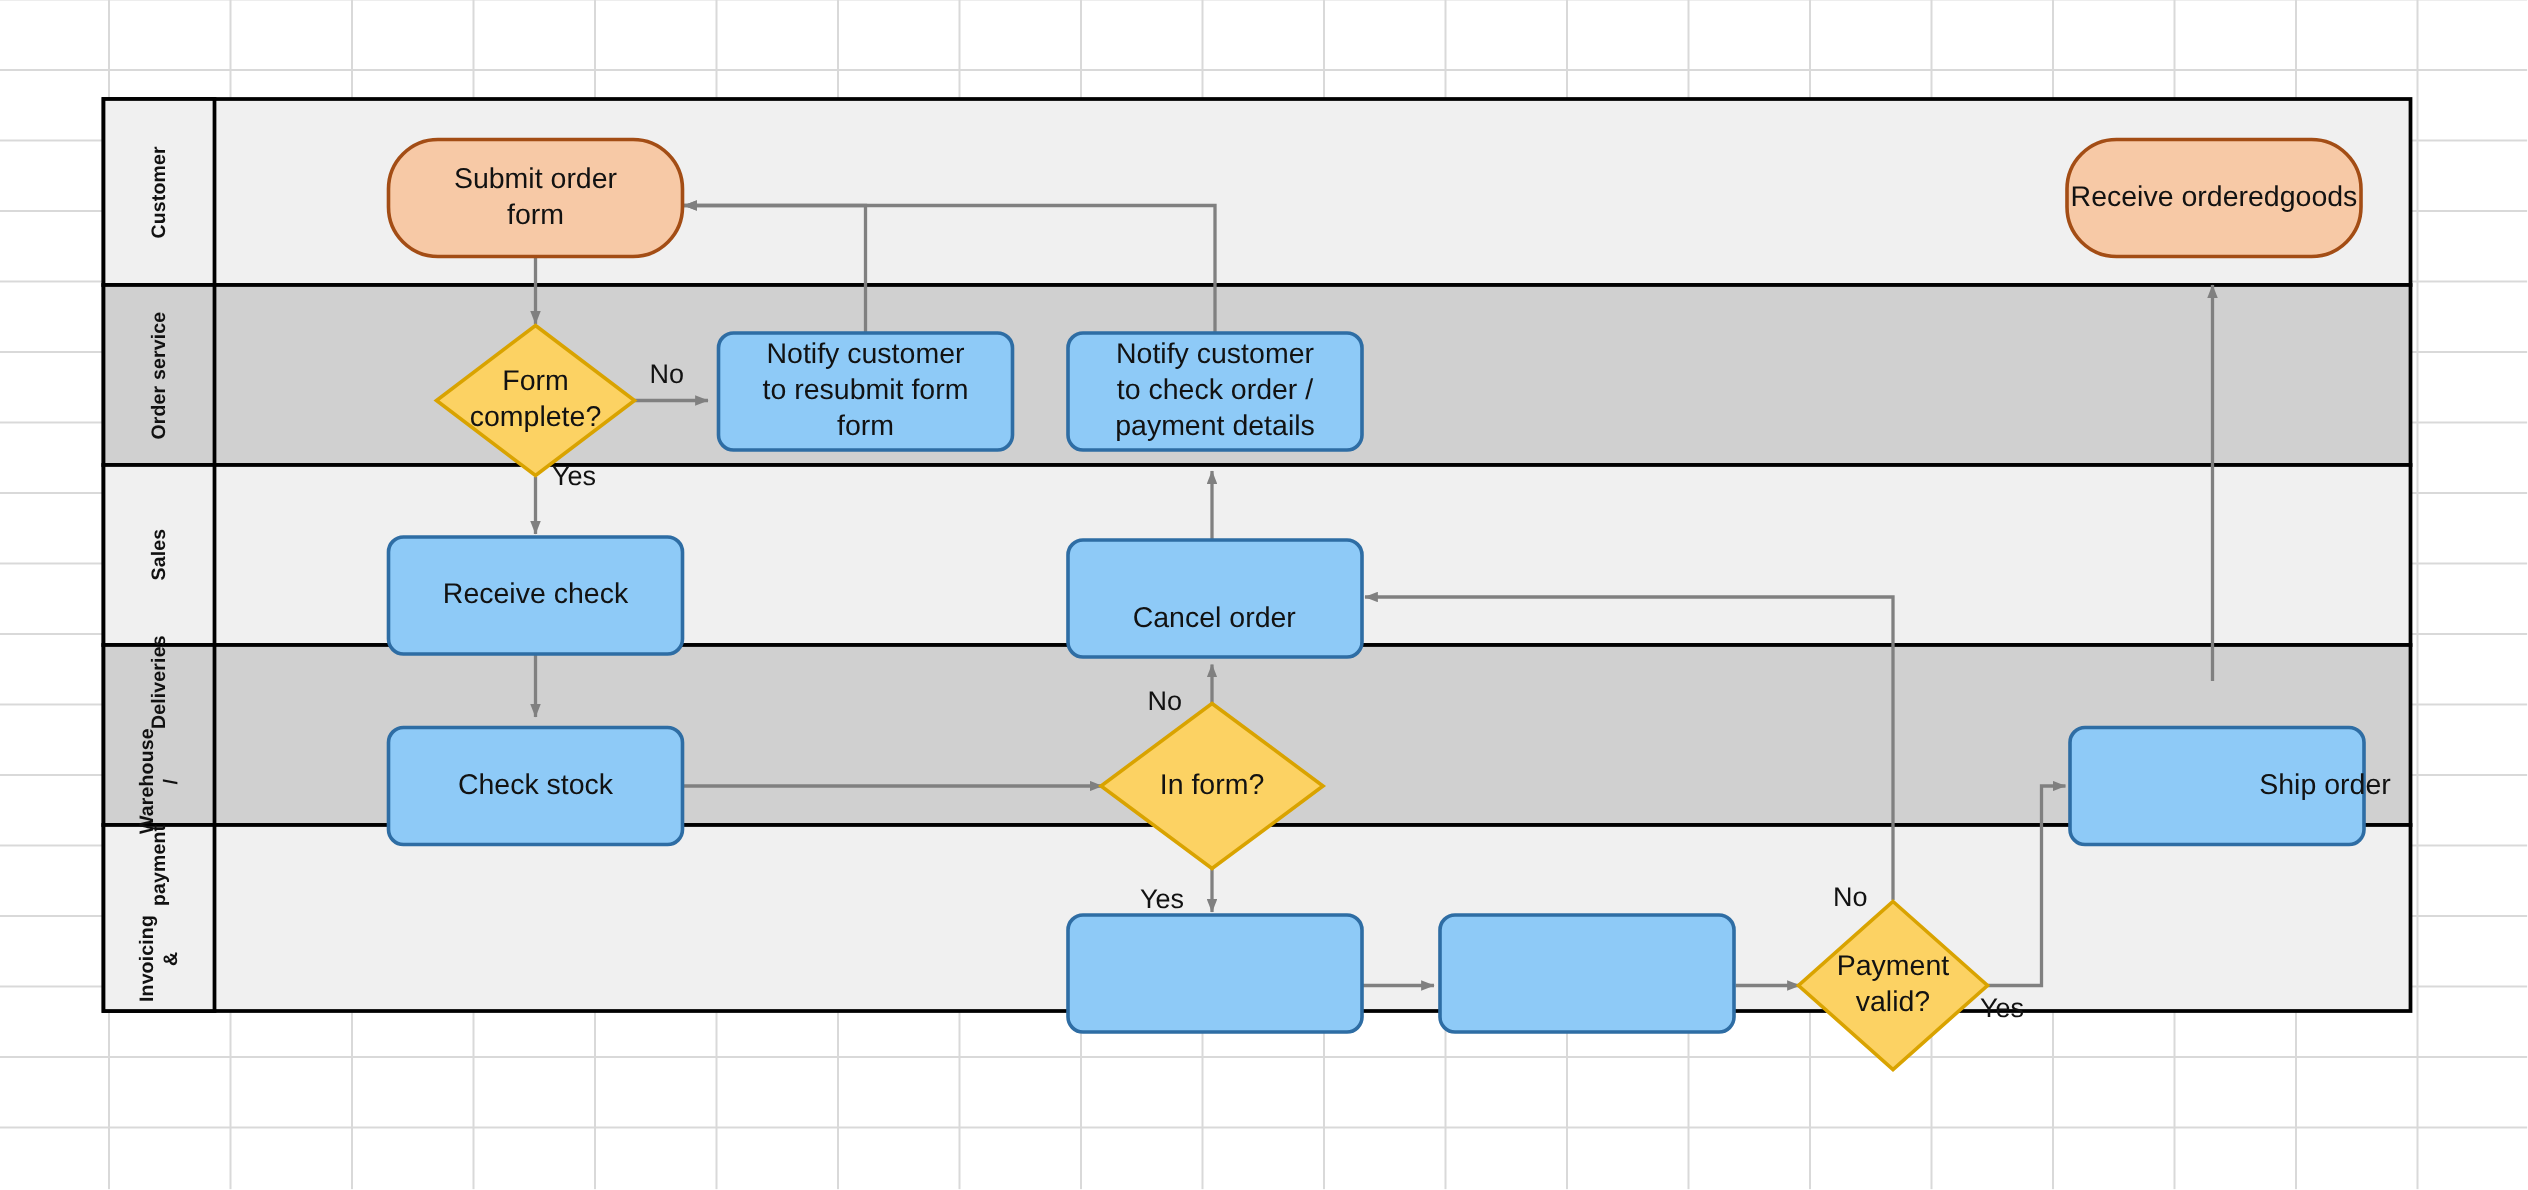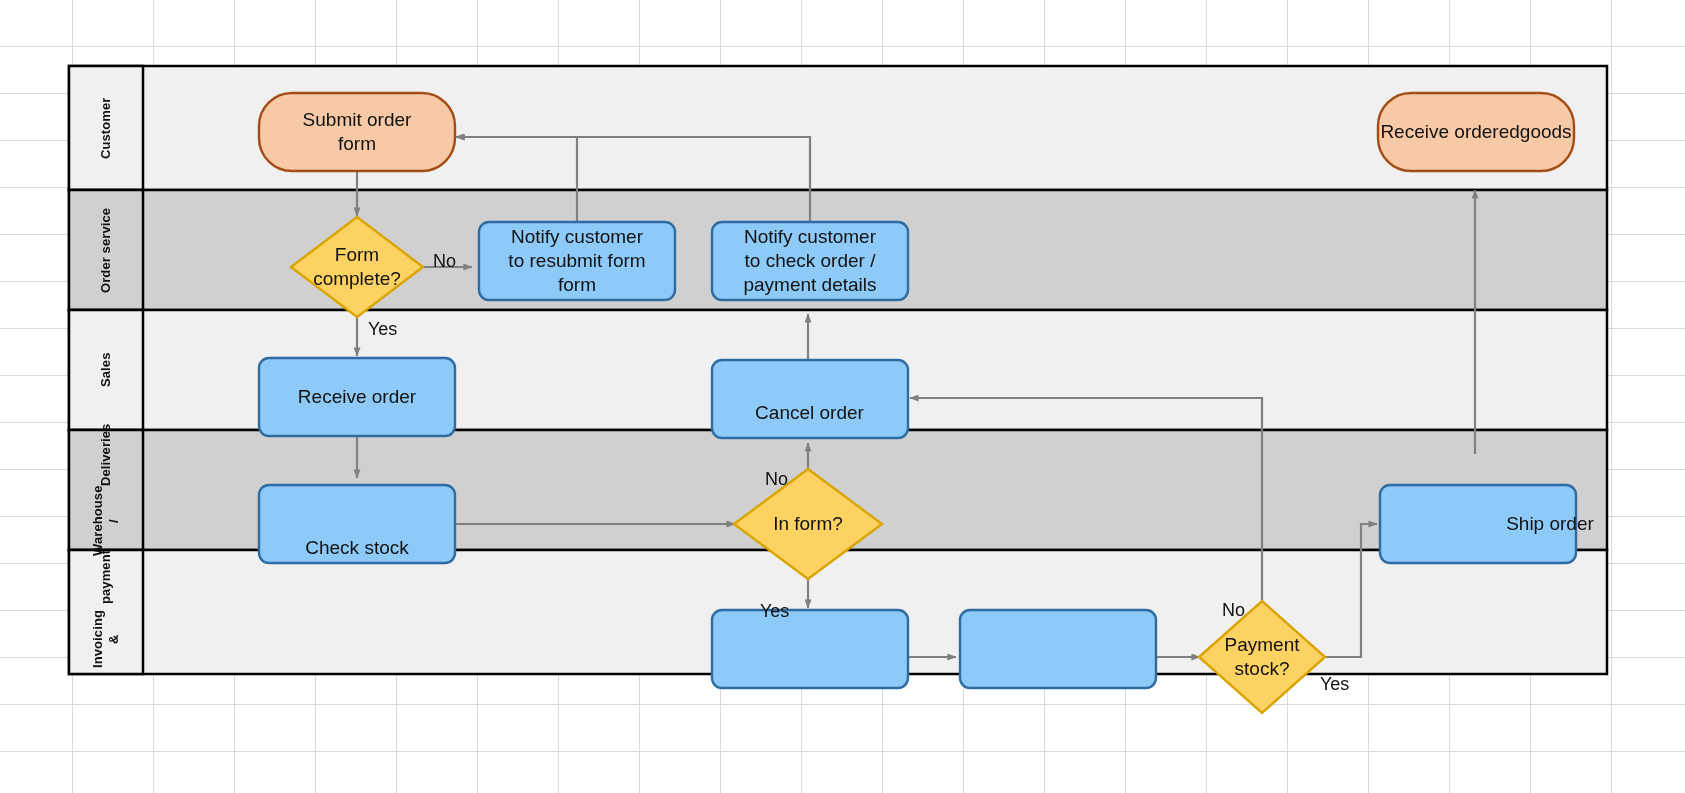"No" .edge-label { margin-top: 12px -> none }
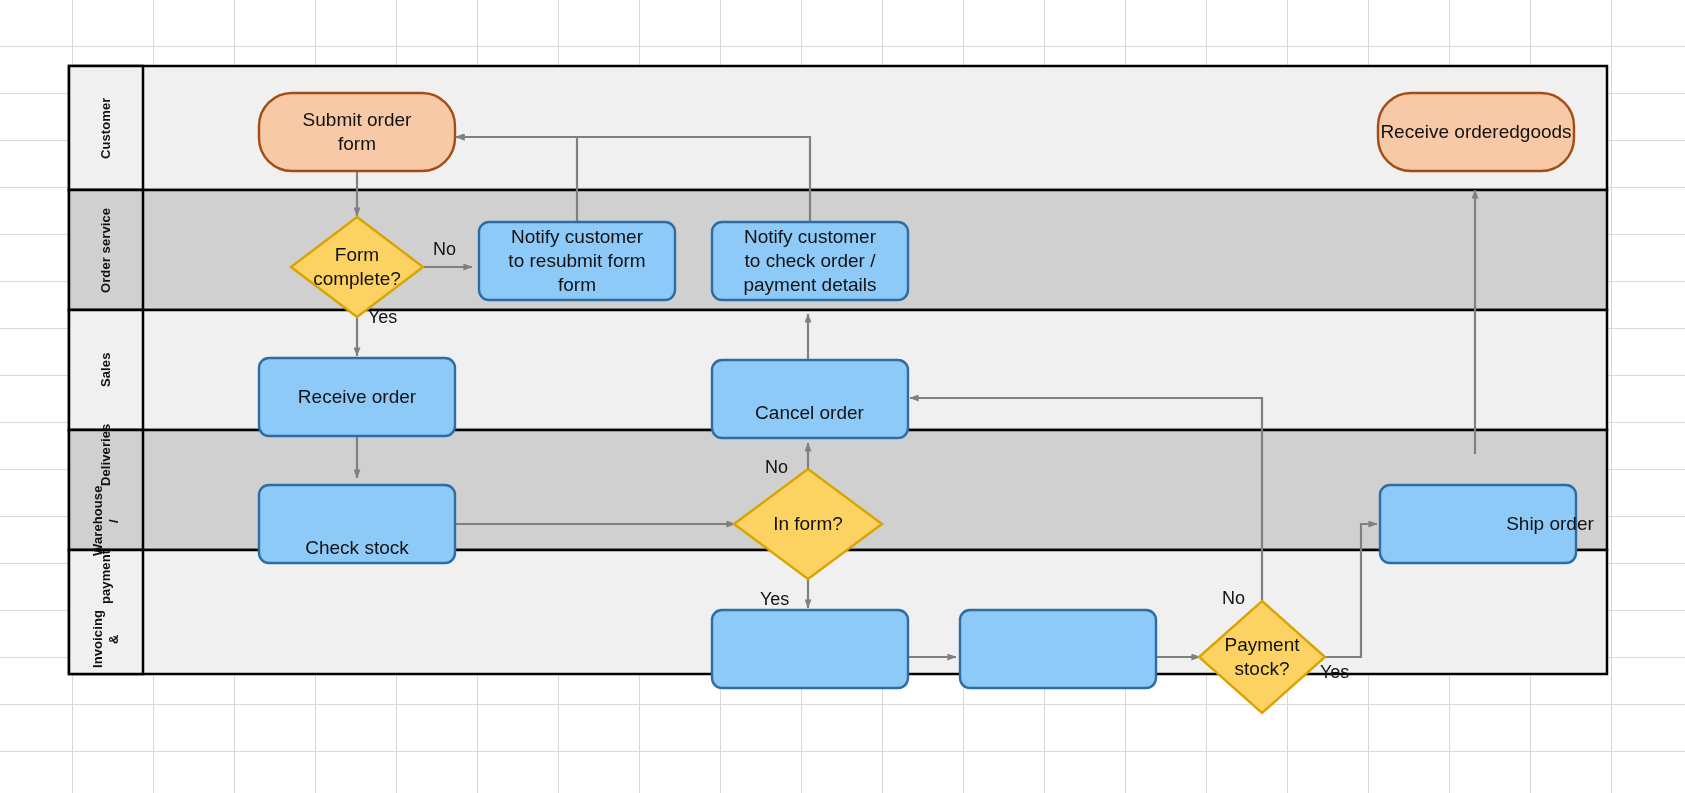"Receive order" div.node-label { text: order -> check }
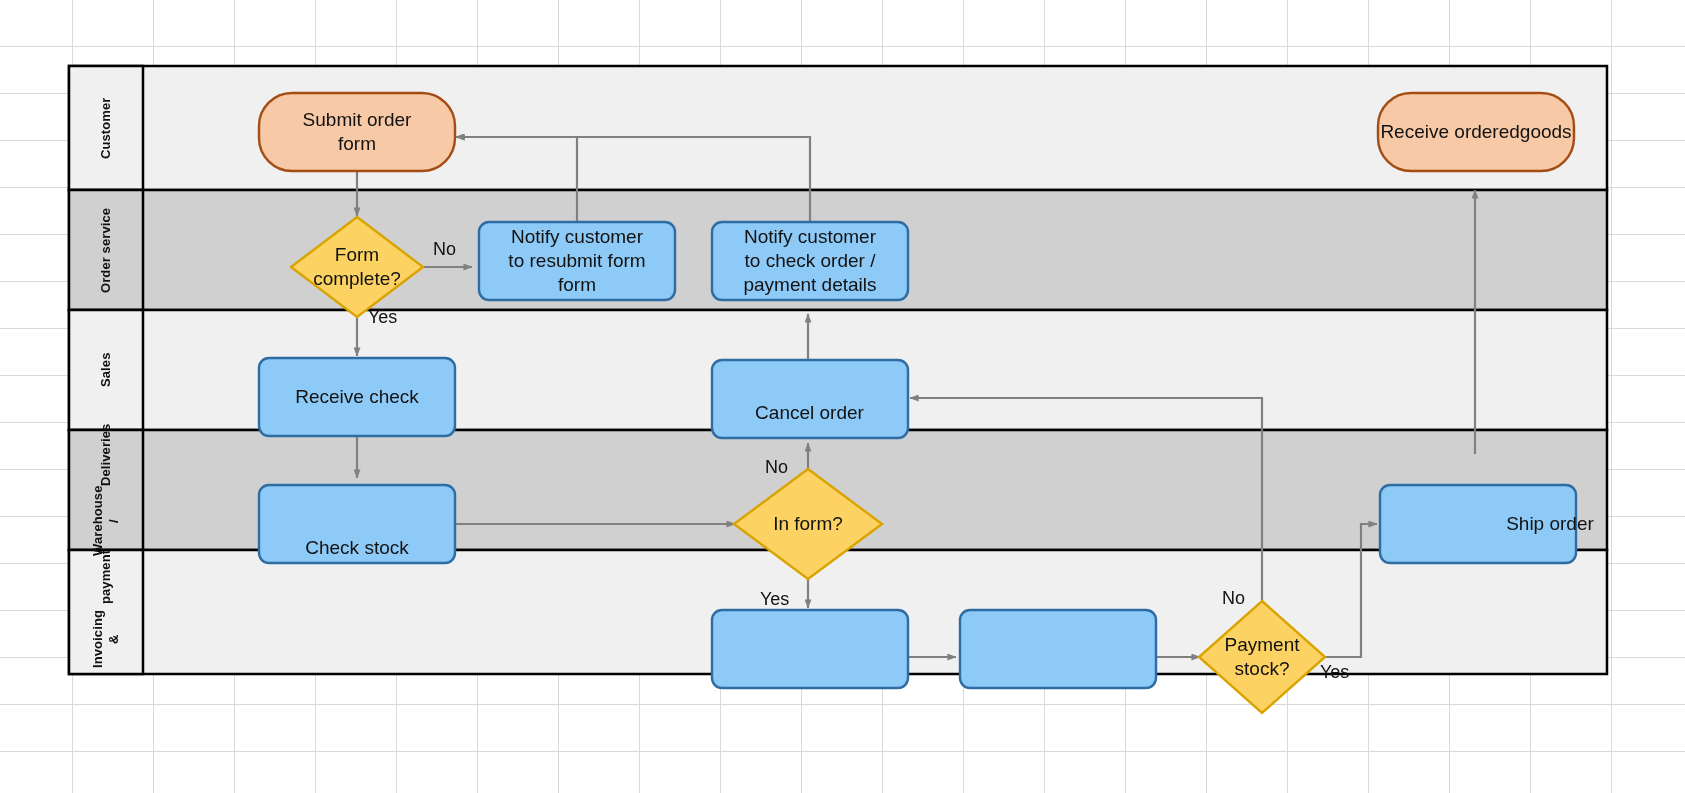"Check stock" div.node-label { margin-top: 24px -> none }
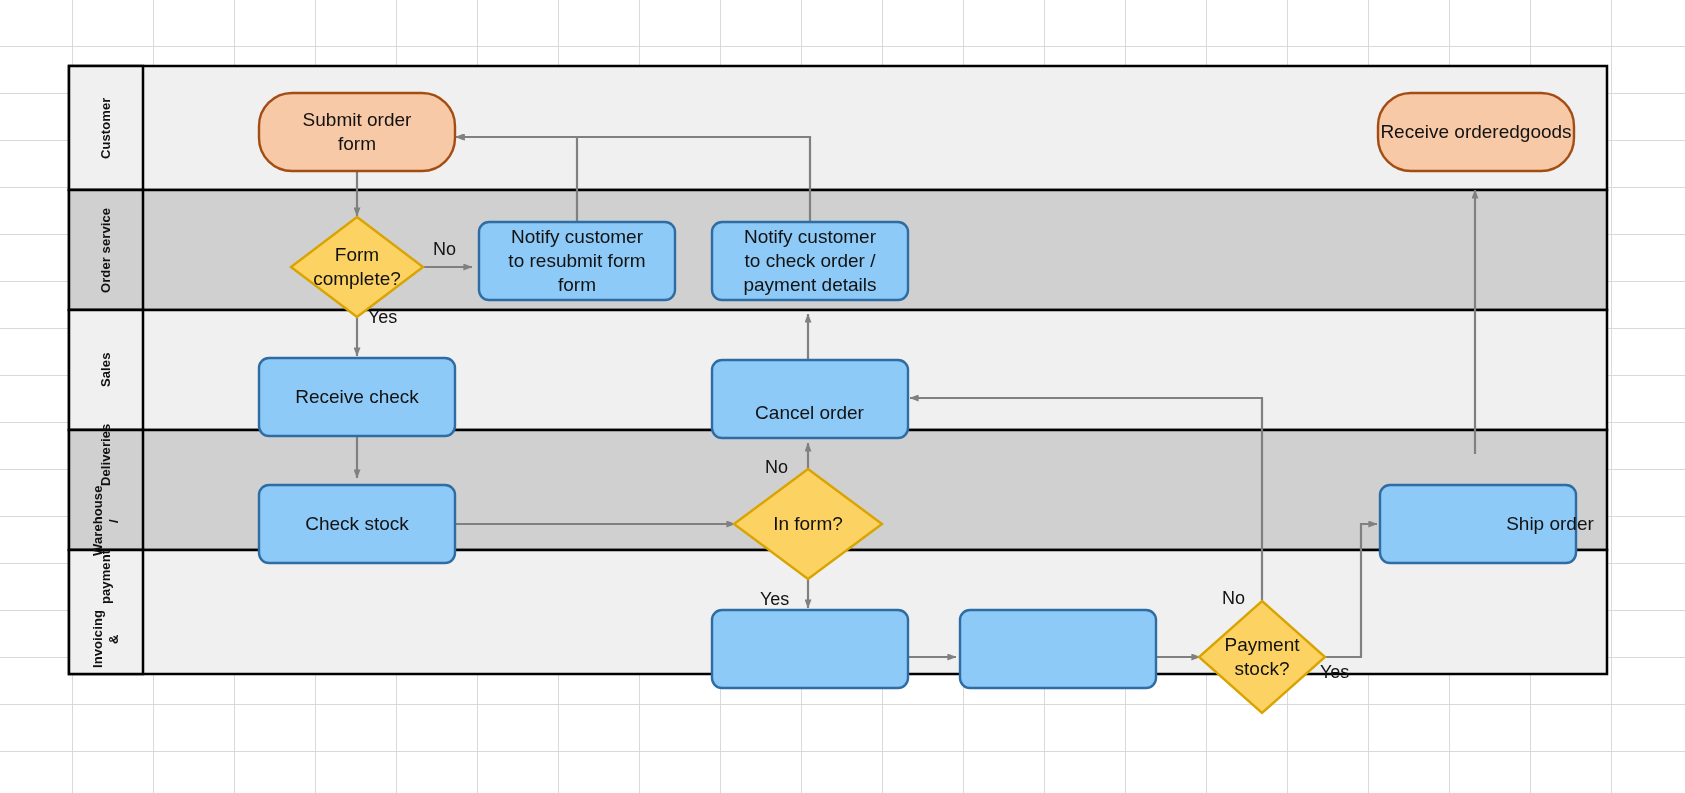"stock?" span { text: stock -> valid }
